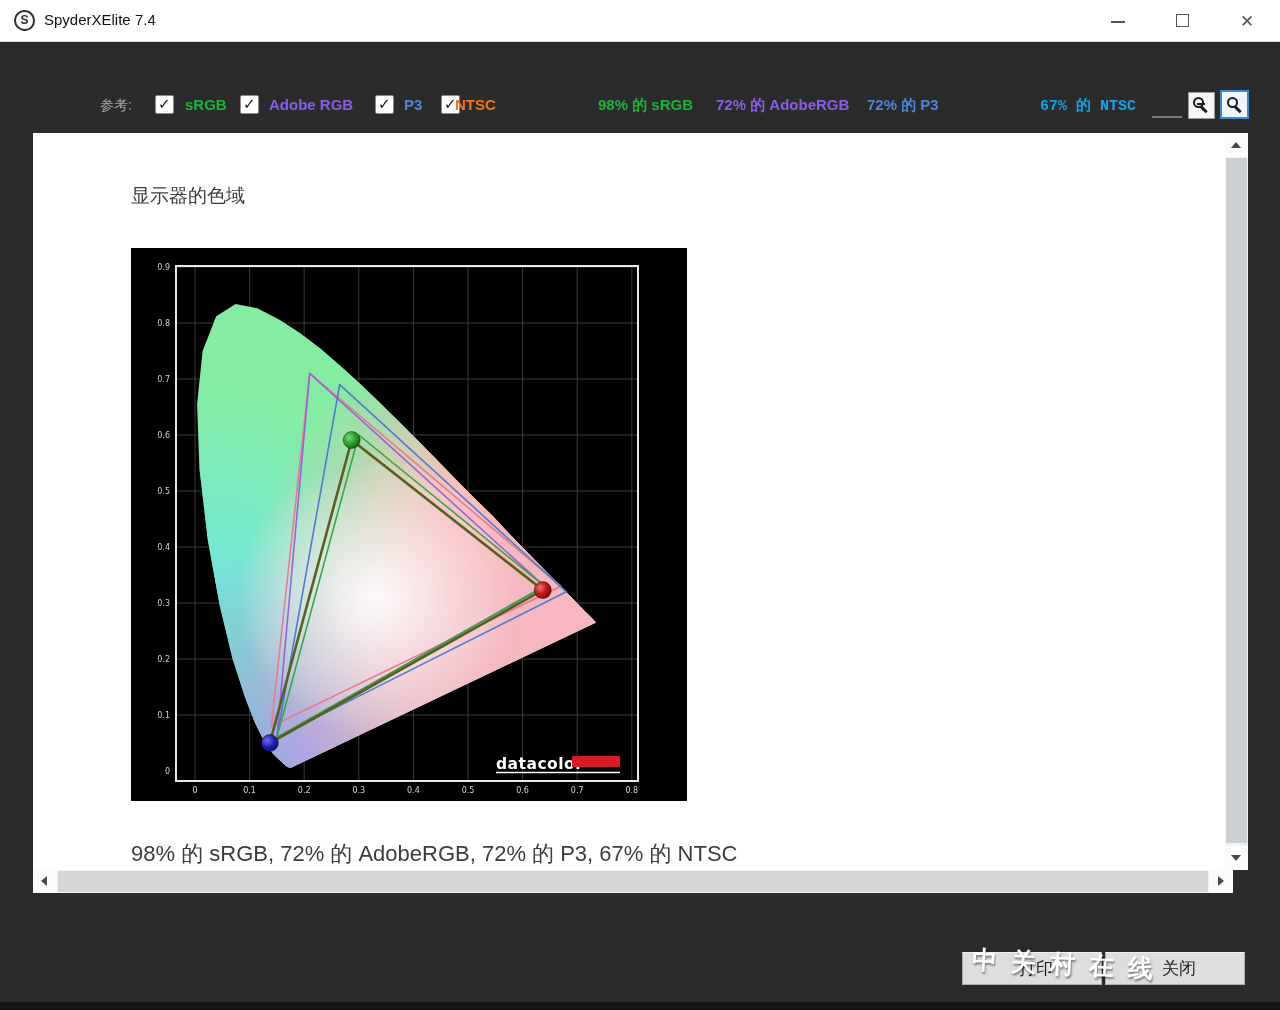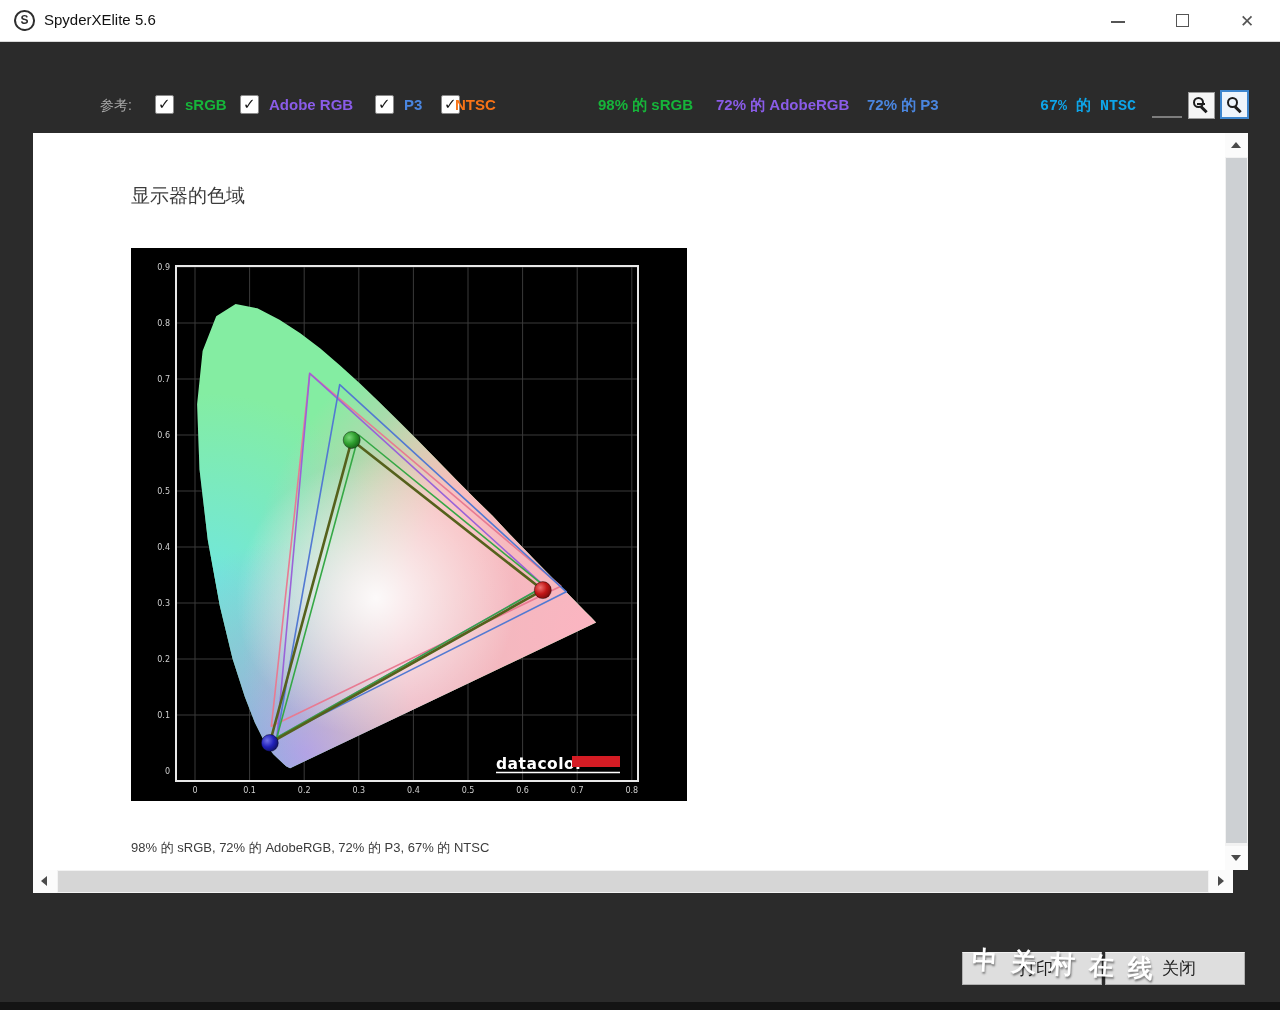"SpyderXElite 5.6" div.win-title { text: 5.6 -> 7.4 }
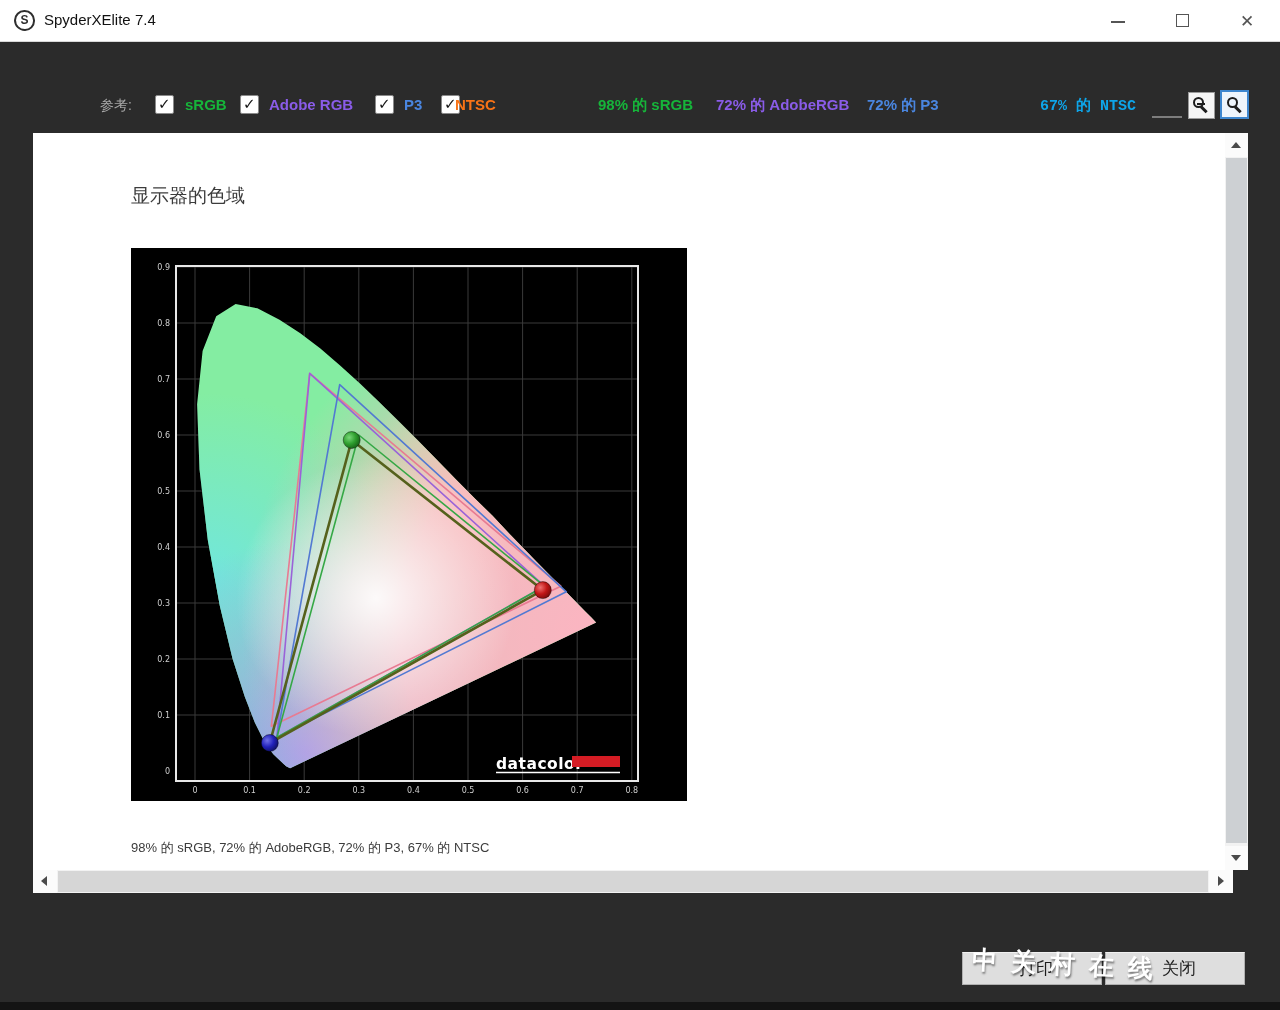"98% 的 sRGB, 72% 的" .summary { font-size: 13px -> 22px }
